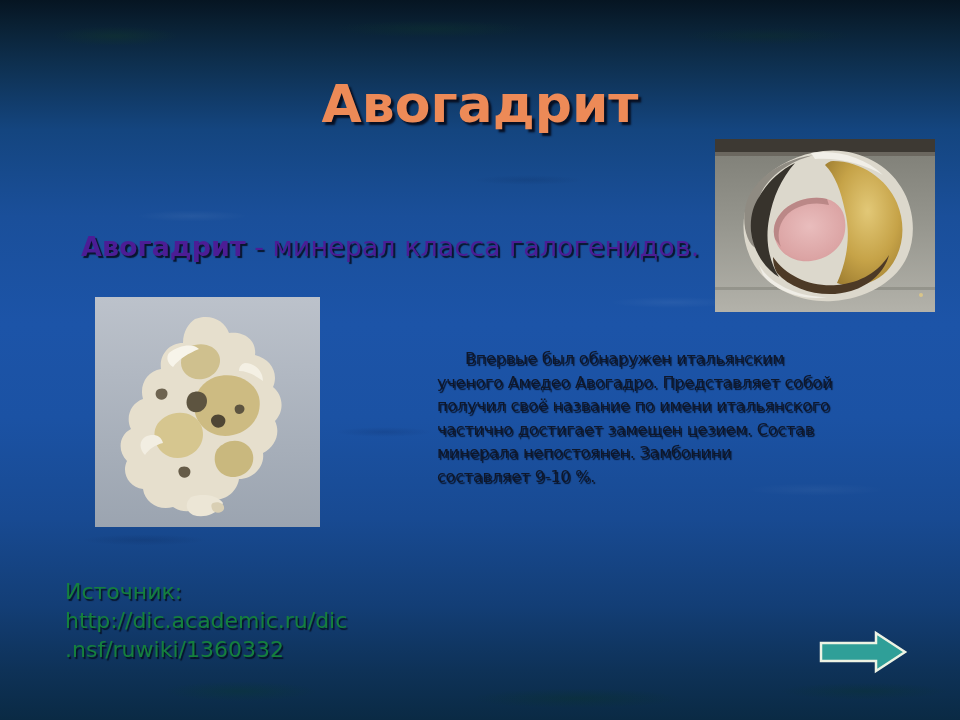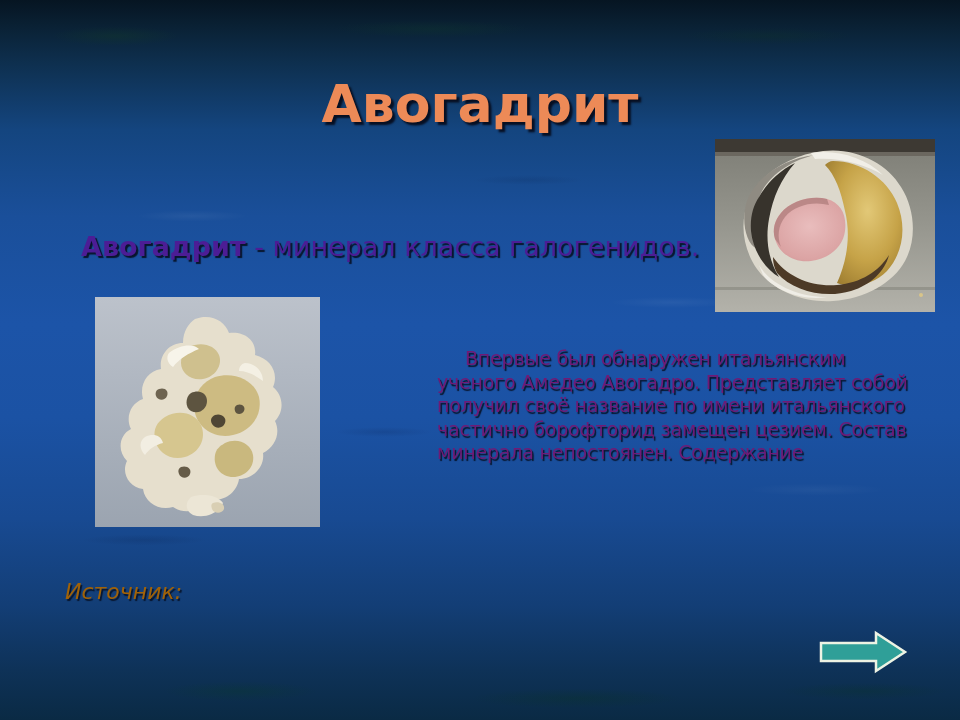"Впервые был обнаружен итальянским" .body-text { color: #701a75 -> #0f172a; font-size: 19px -> 16px }
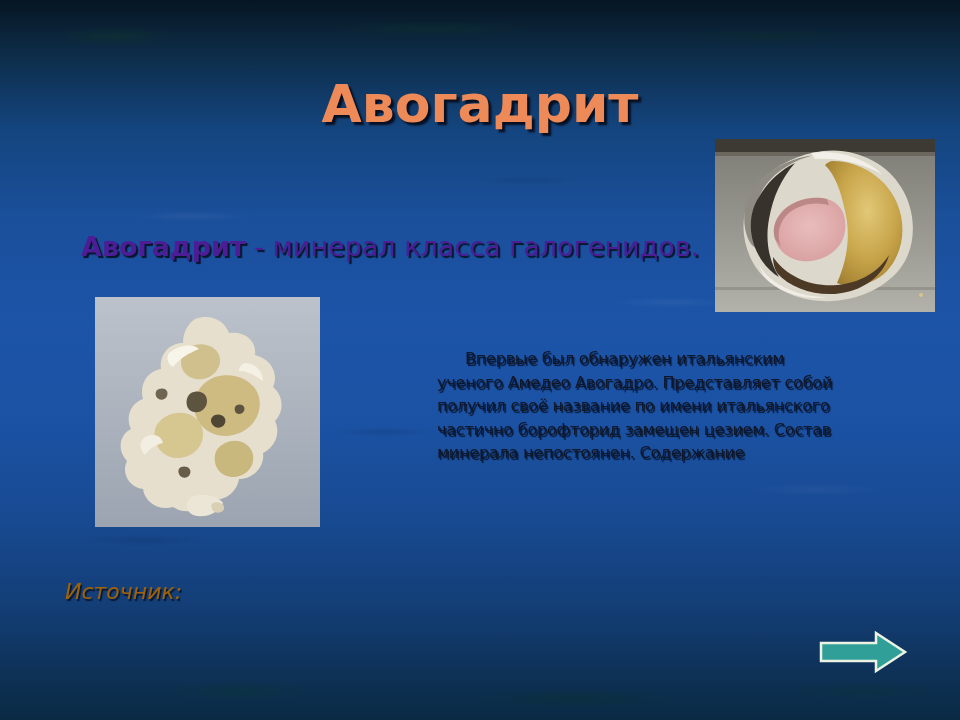"частично борофторид замещен цезием." div.line { text: борофторид -> достигает }
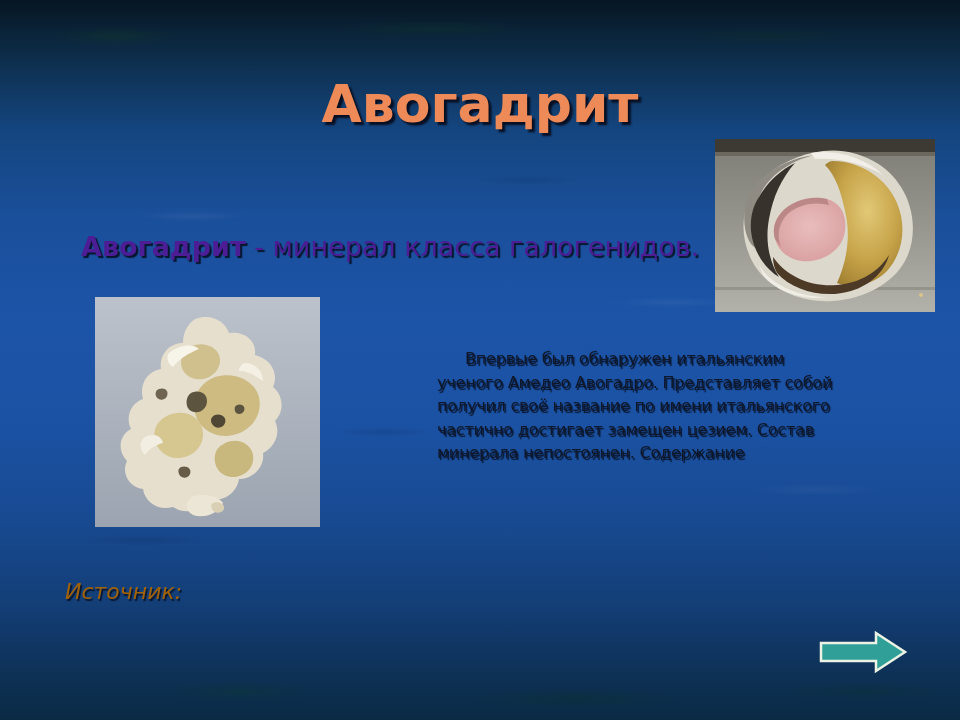"минерала непостоянен. Содержание" div.line { text: Содержание -> Замбонини }
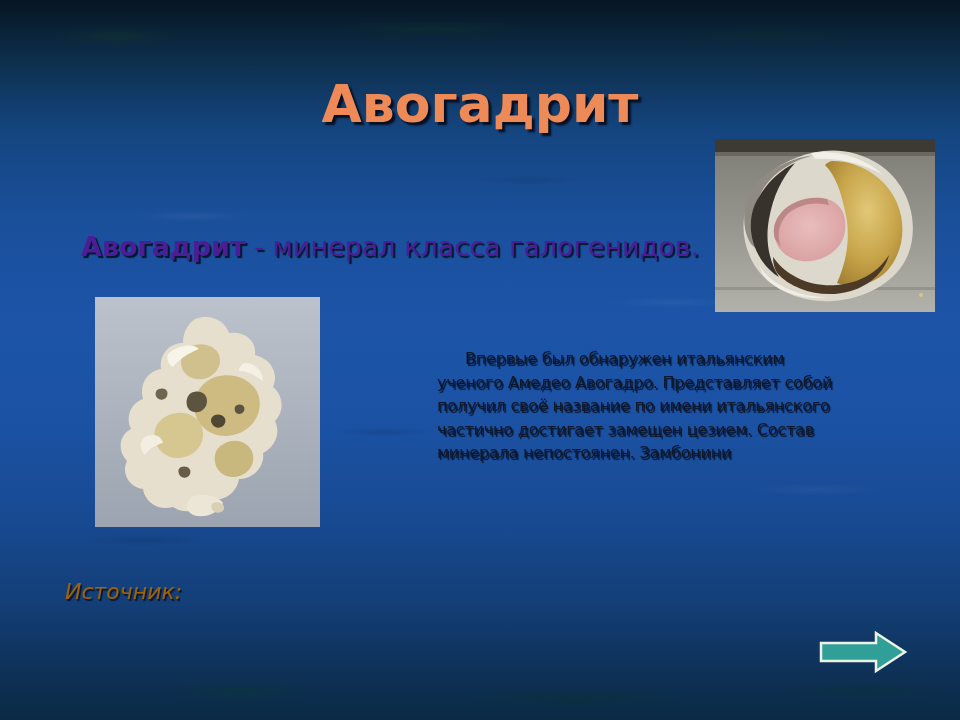"составляет 9-10 %." div.line { html: none -> <div>составляет 9-10 %.</div> }
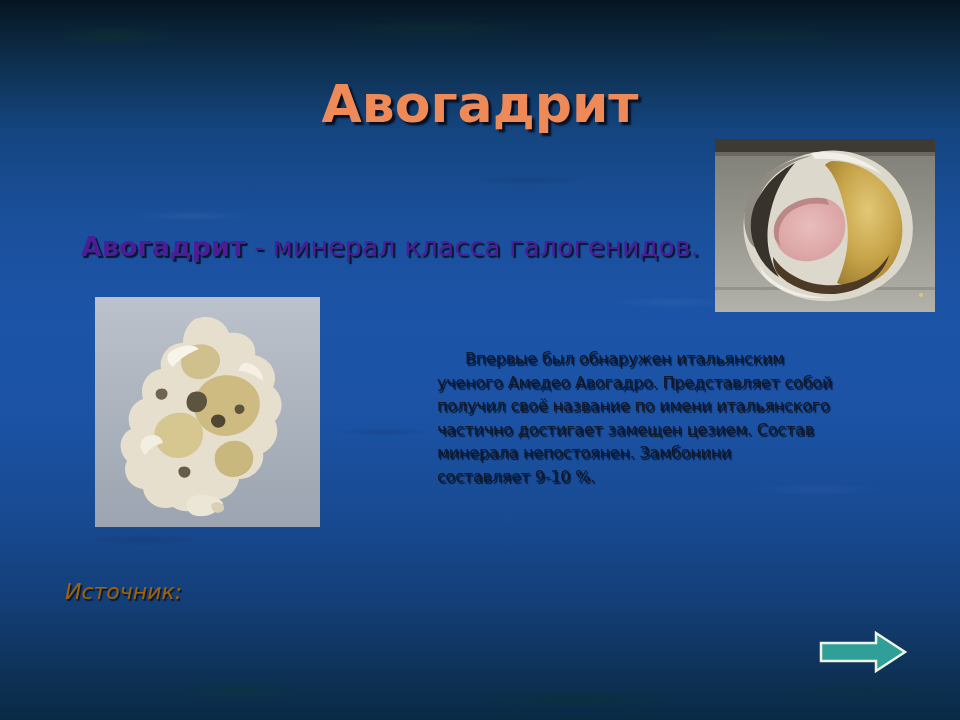"Источник:" .source { color: #a16207 -> #15803d; font-style: italic -> none }
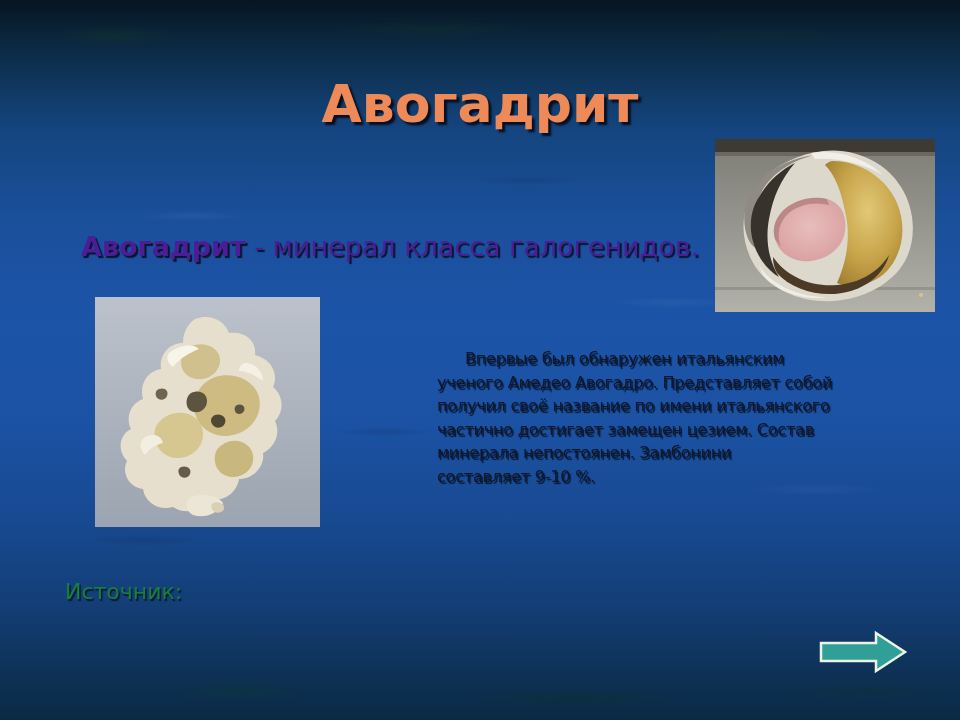"http://dic.academic.ru/dic" div { html: none -> <div>http://dic.academic.ru/dic</div> }
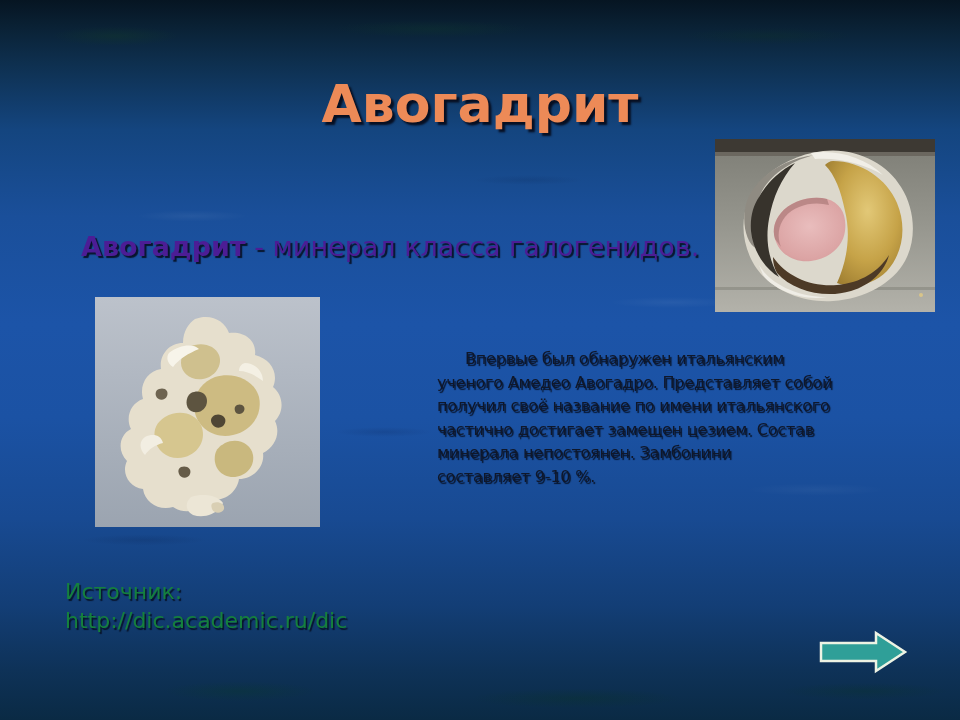".nsf/ruwiki/1360332" div { html: none -> <div>.nsf/ruwiki/1360332</div> }
